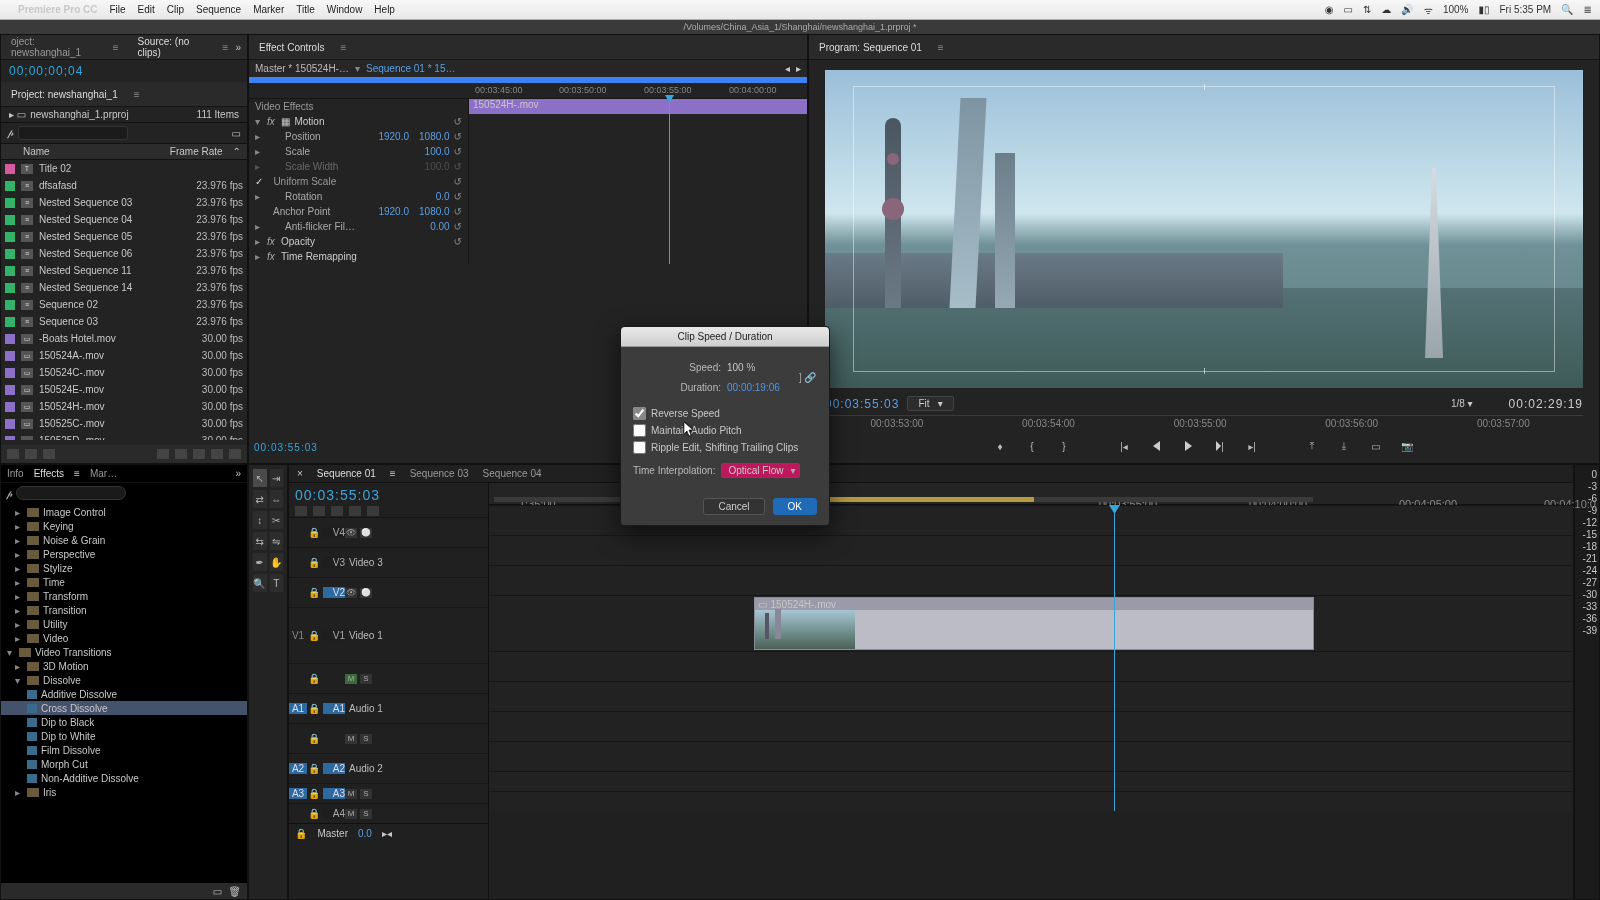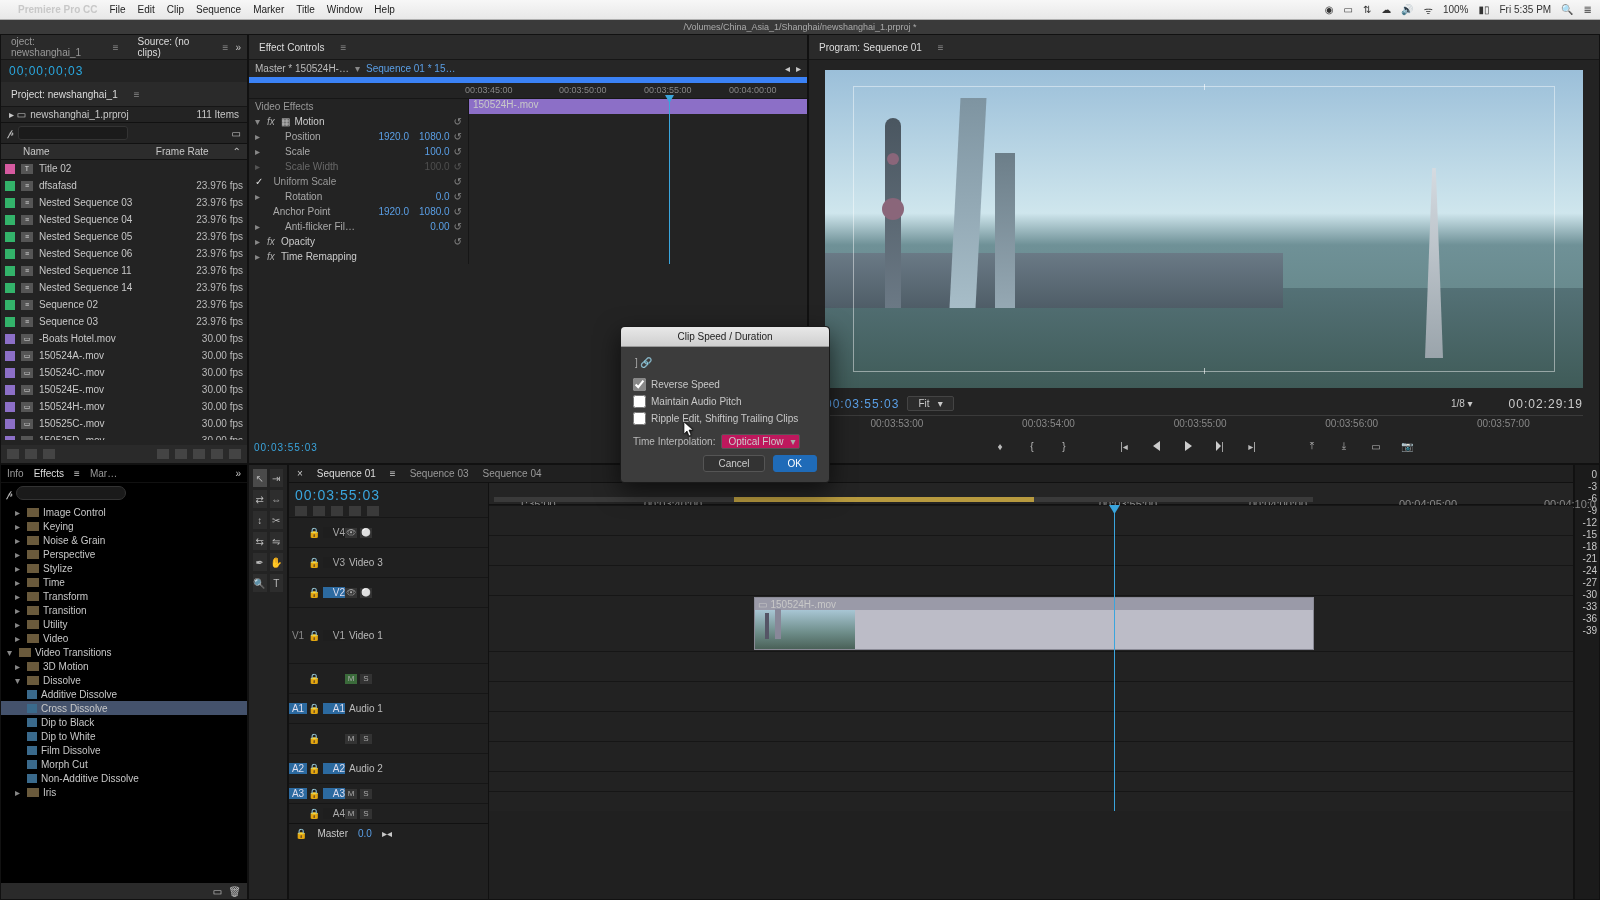"00;00;00;03" span.tc { text: 03 -> 04 }
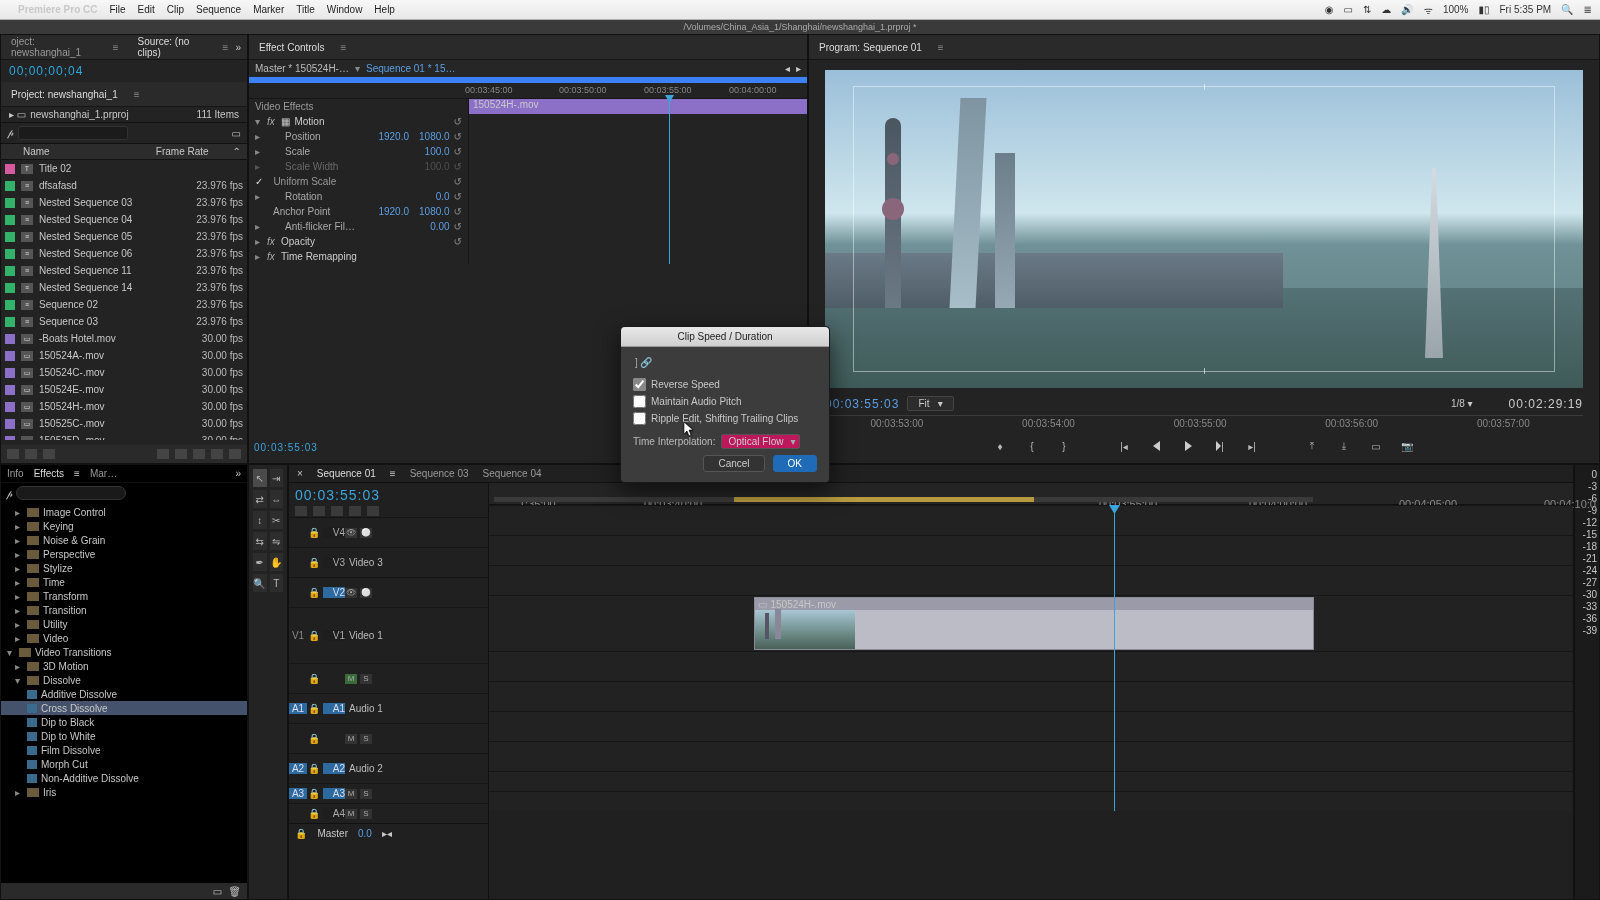"00:03:45:00" span.stamp { left: 216px -> 226px }
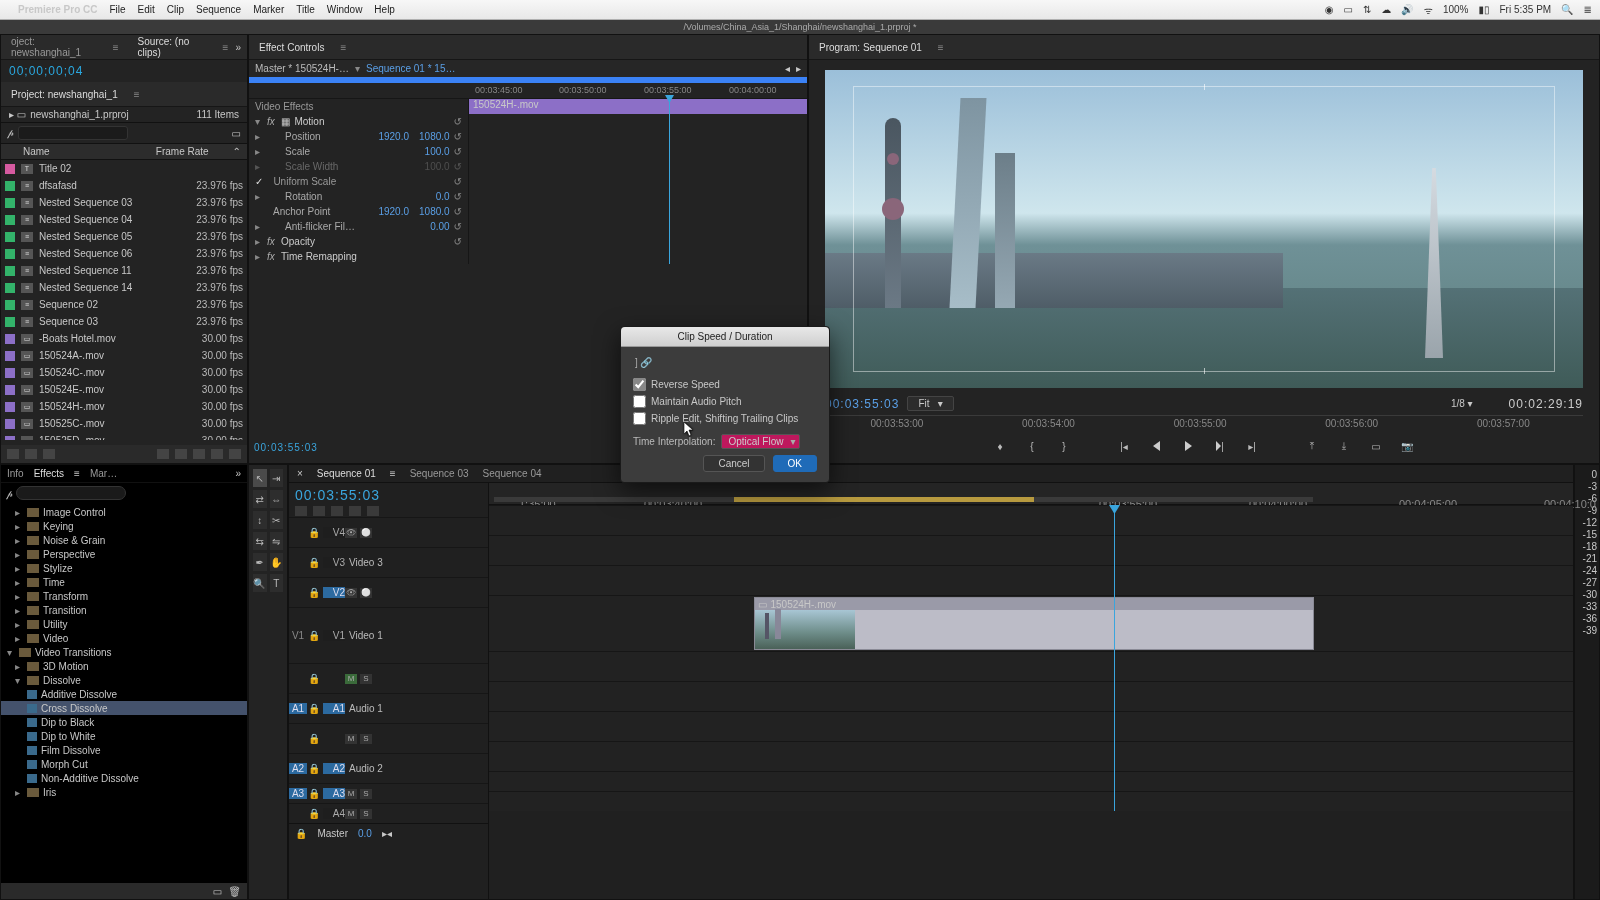"Frame Rate" .proj-cols .c-fr { margin-right: 24px -> 10px }
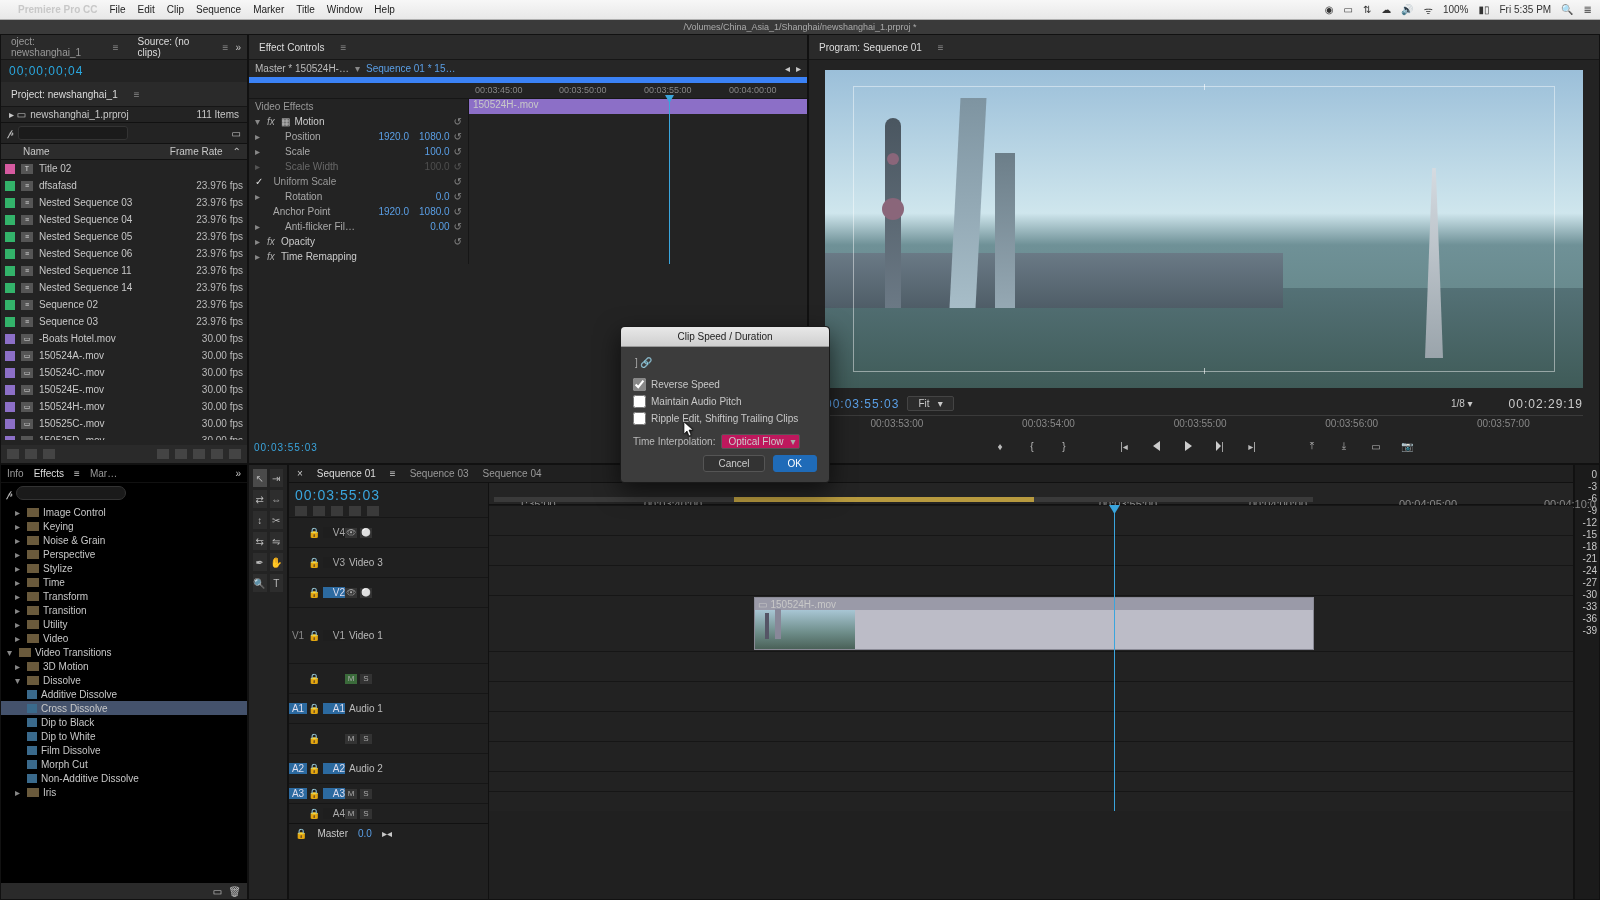"Speed:" div { html: none -> <div> <div> <span>Speed:</span> <span><span>100</span> <span>%</span></span> </div> <div> <span>Duration:</span> <span>00:00:19:06</span> </div> </div> }
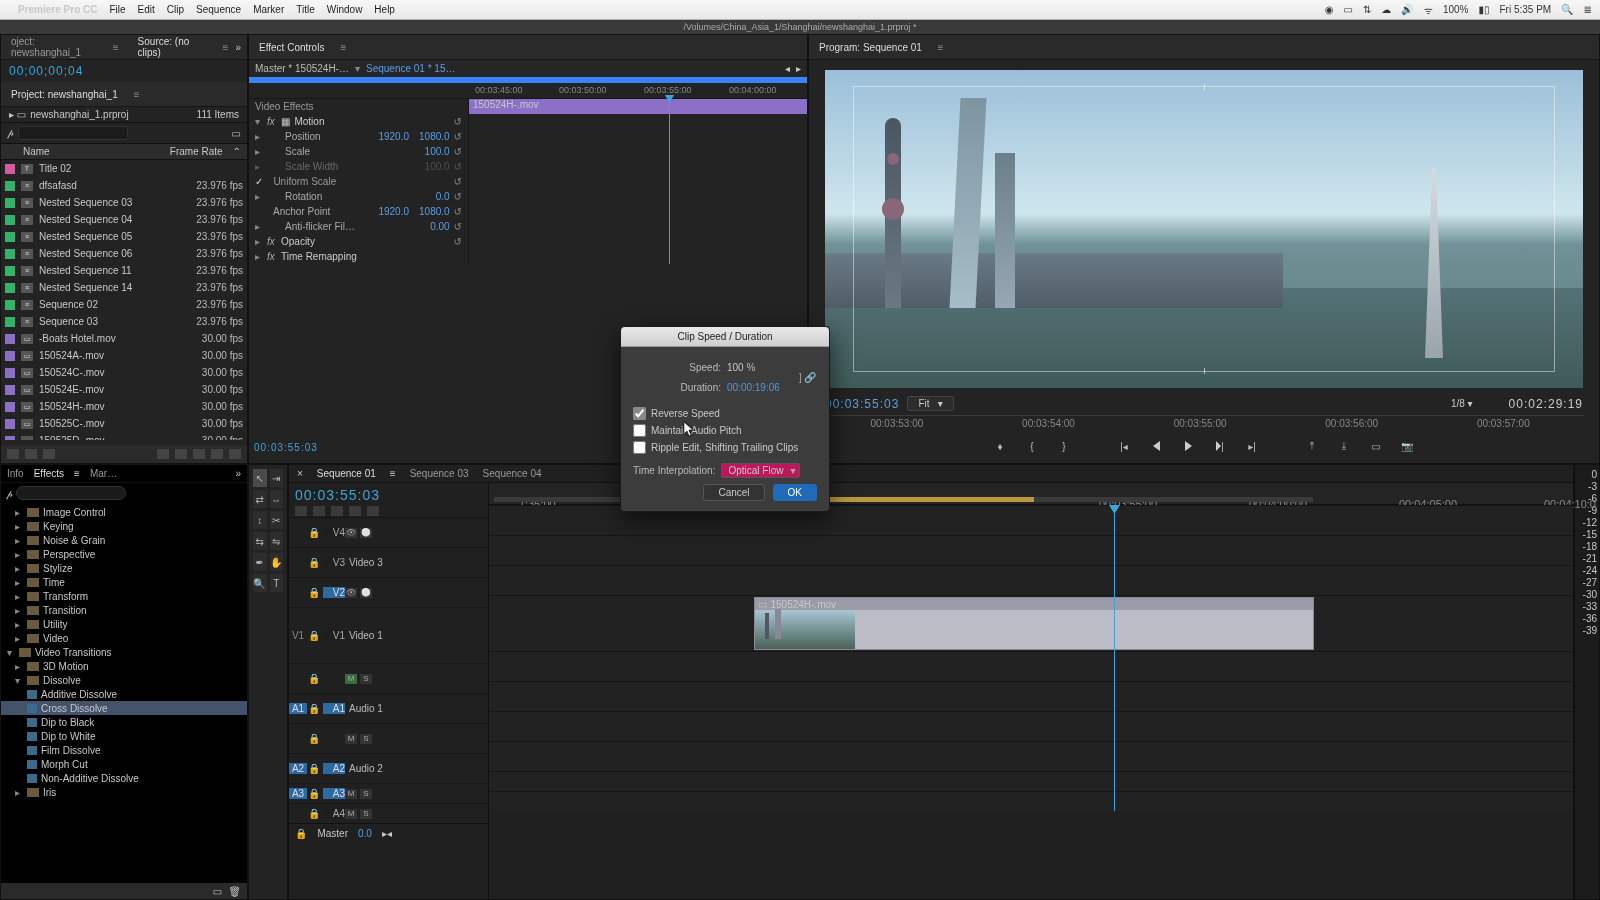"Cancel" .dialog .d-buttons { margin-top: 4px -> 18px }
